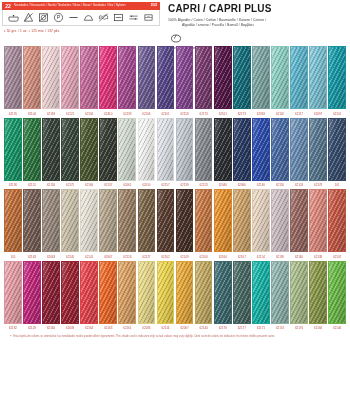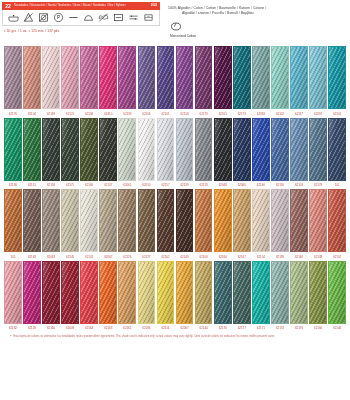"CAPRI / CAPRI PLUS" div.product-title { html: none -> <div>CAPRI / CAPRI PLUS</div> }
